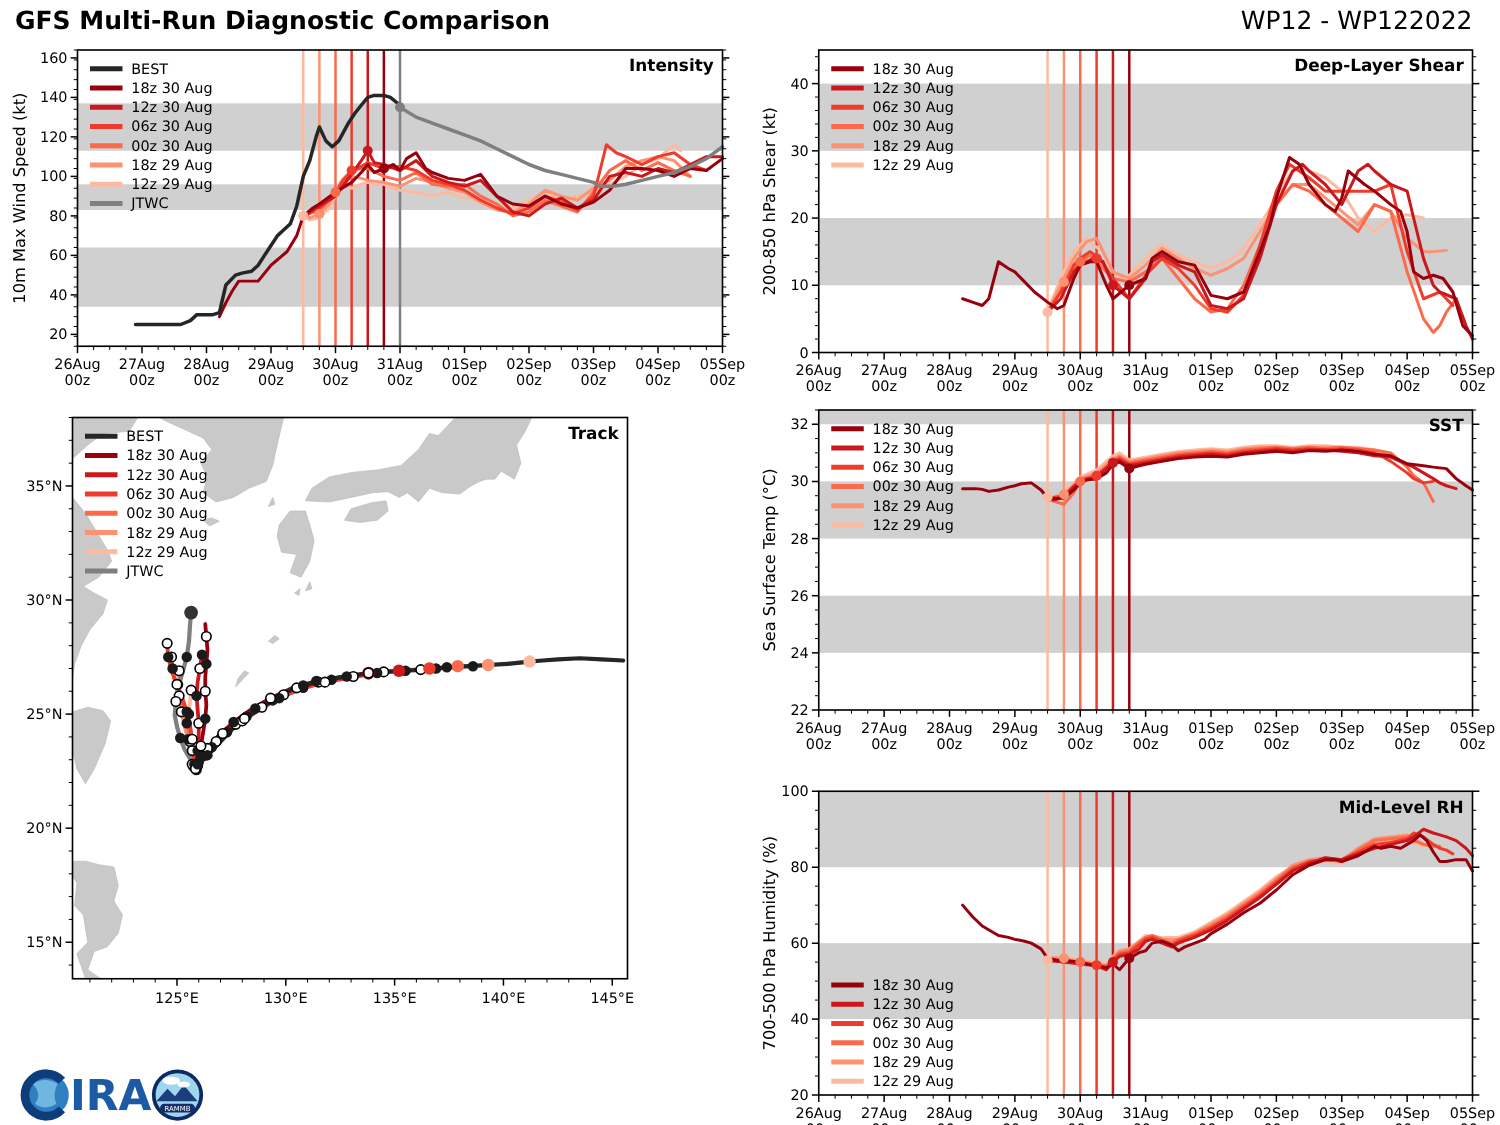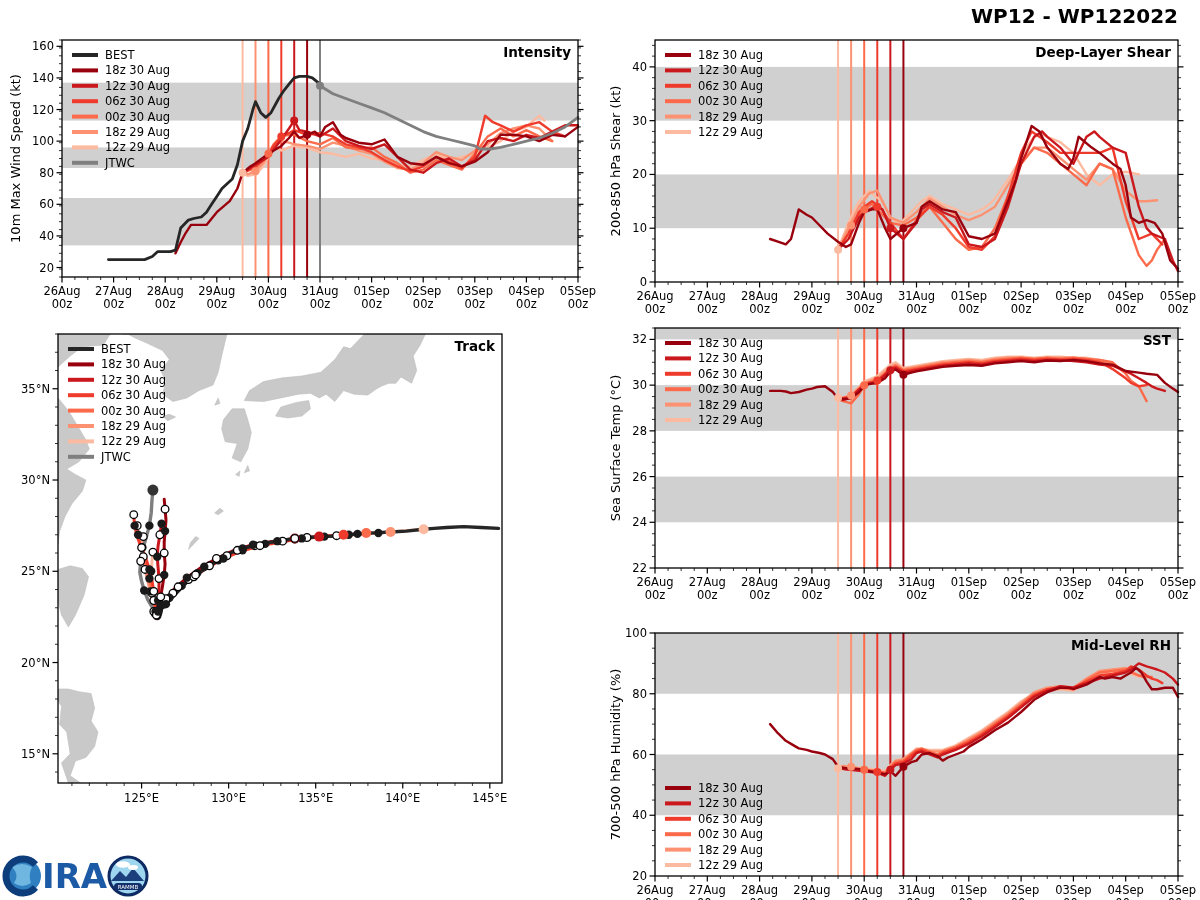"GFS Multi-Run Diagnostic Comparison" div.hdr-title { html: none -> <div>GFS Multi-Run Diagnostic Comparison</div> }
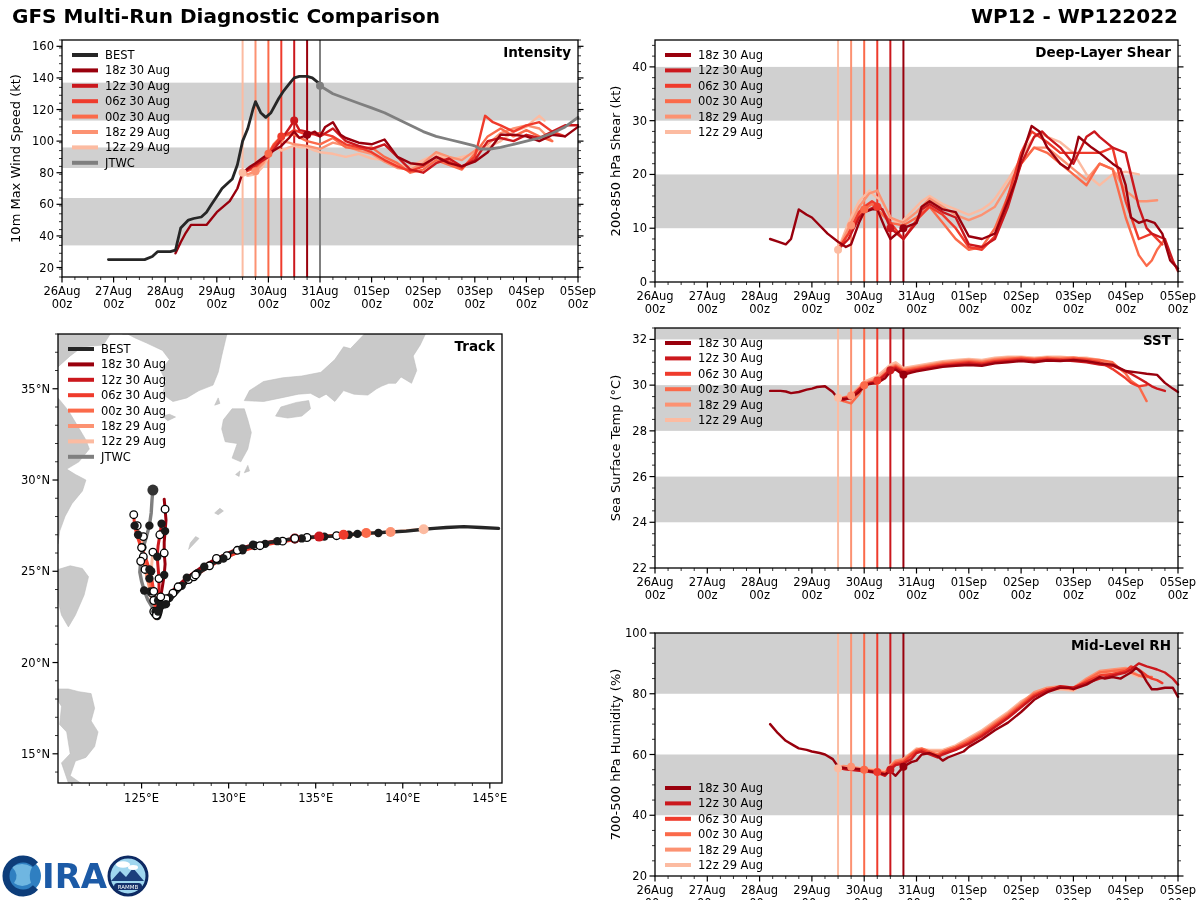"WP12 - WP122022" .hdr-storm { font-weight: bold -> normal }
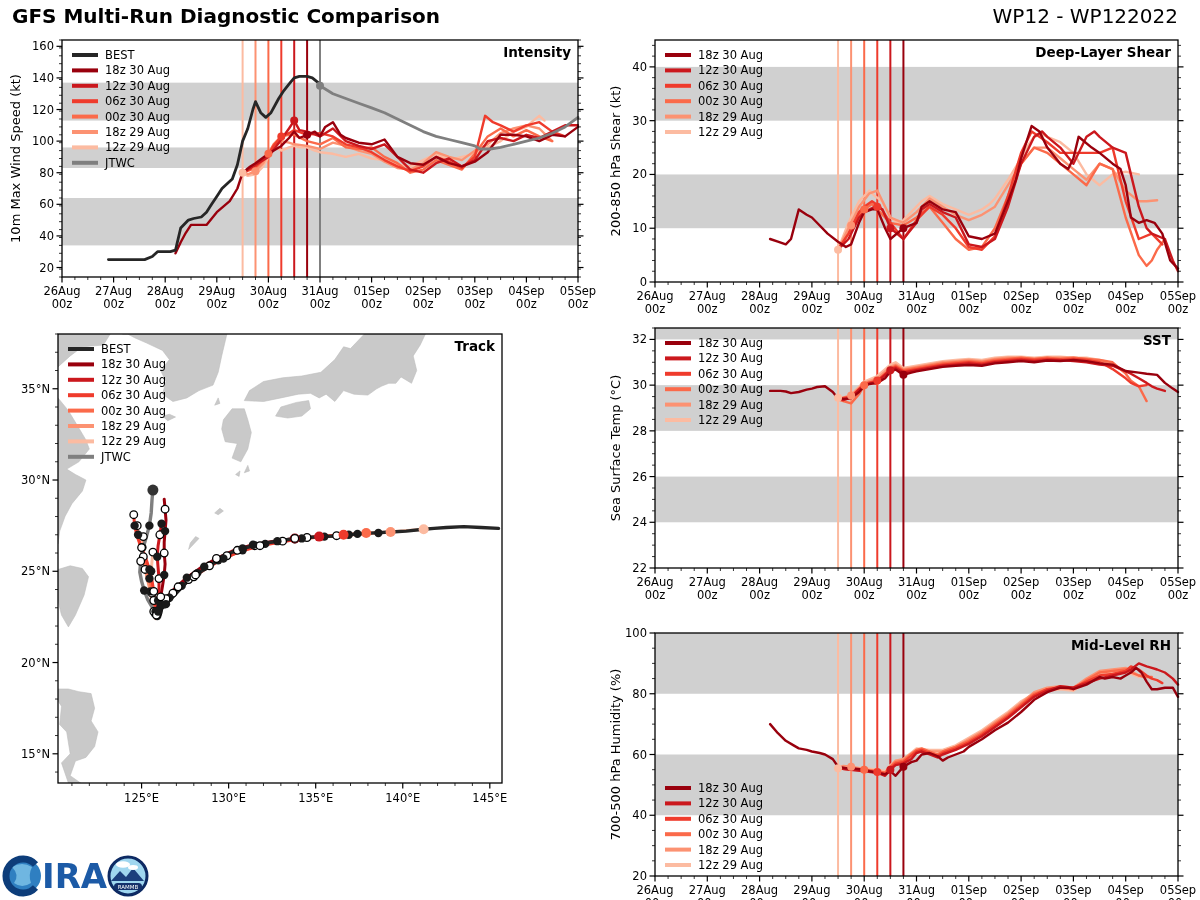"IRA" #logo { left: 2px -> 16px }
